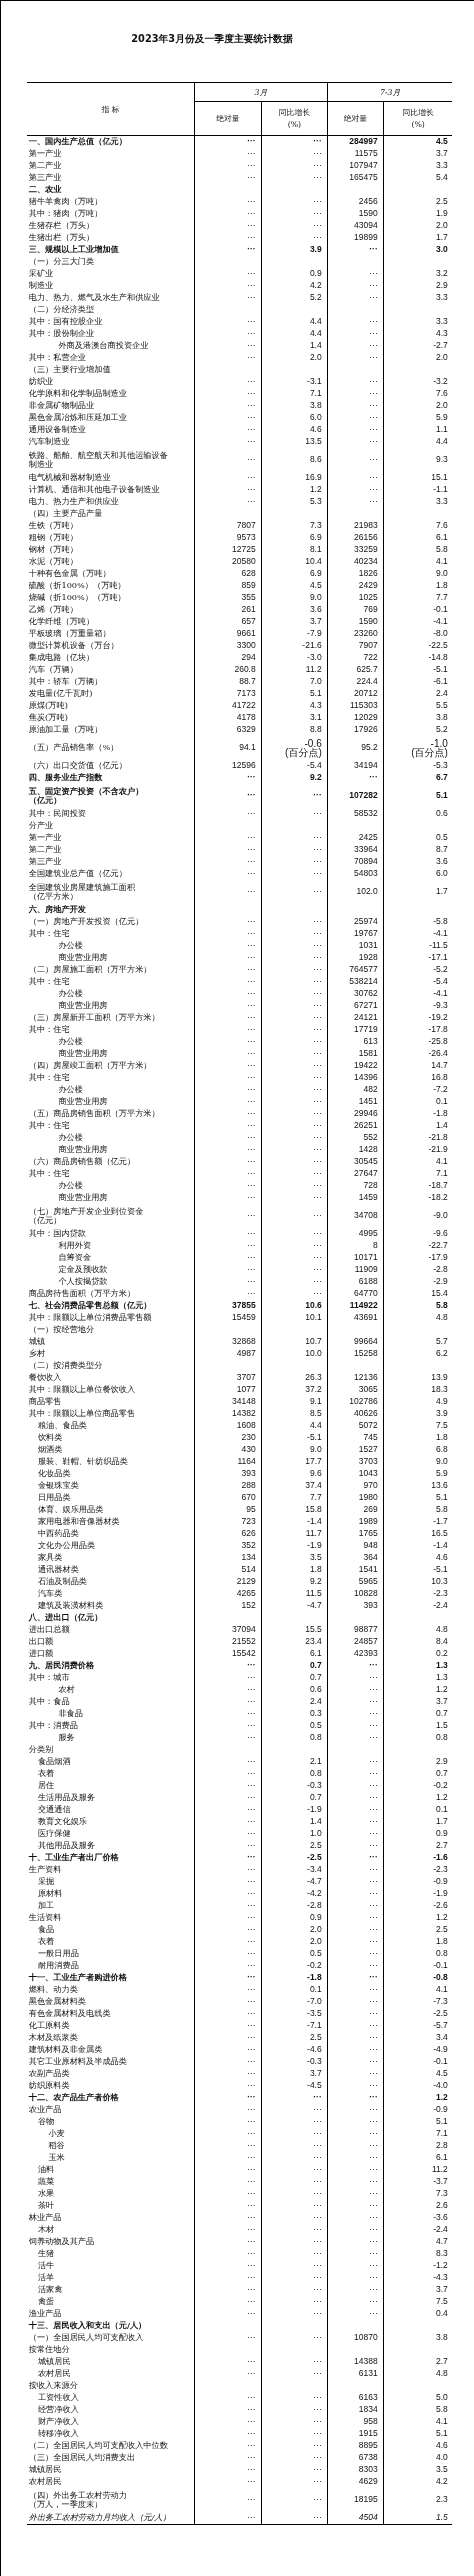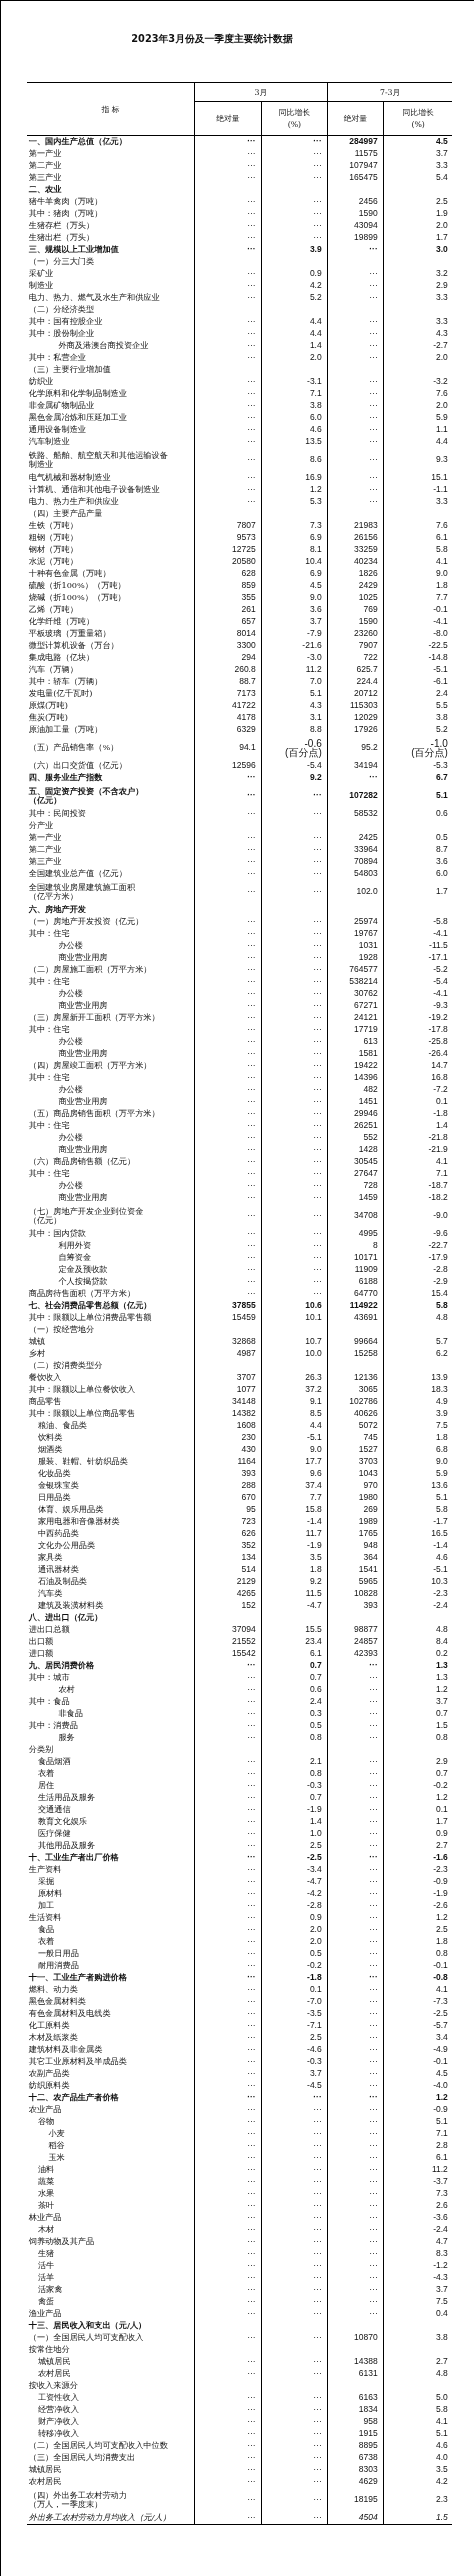"3月" thead tr.h1 th.grp { font-style: none -> italic }
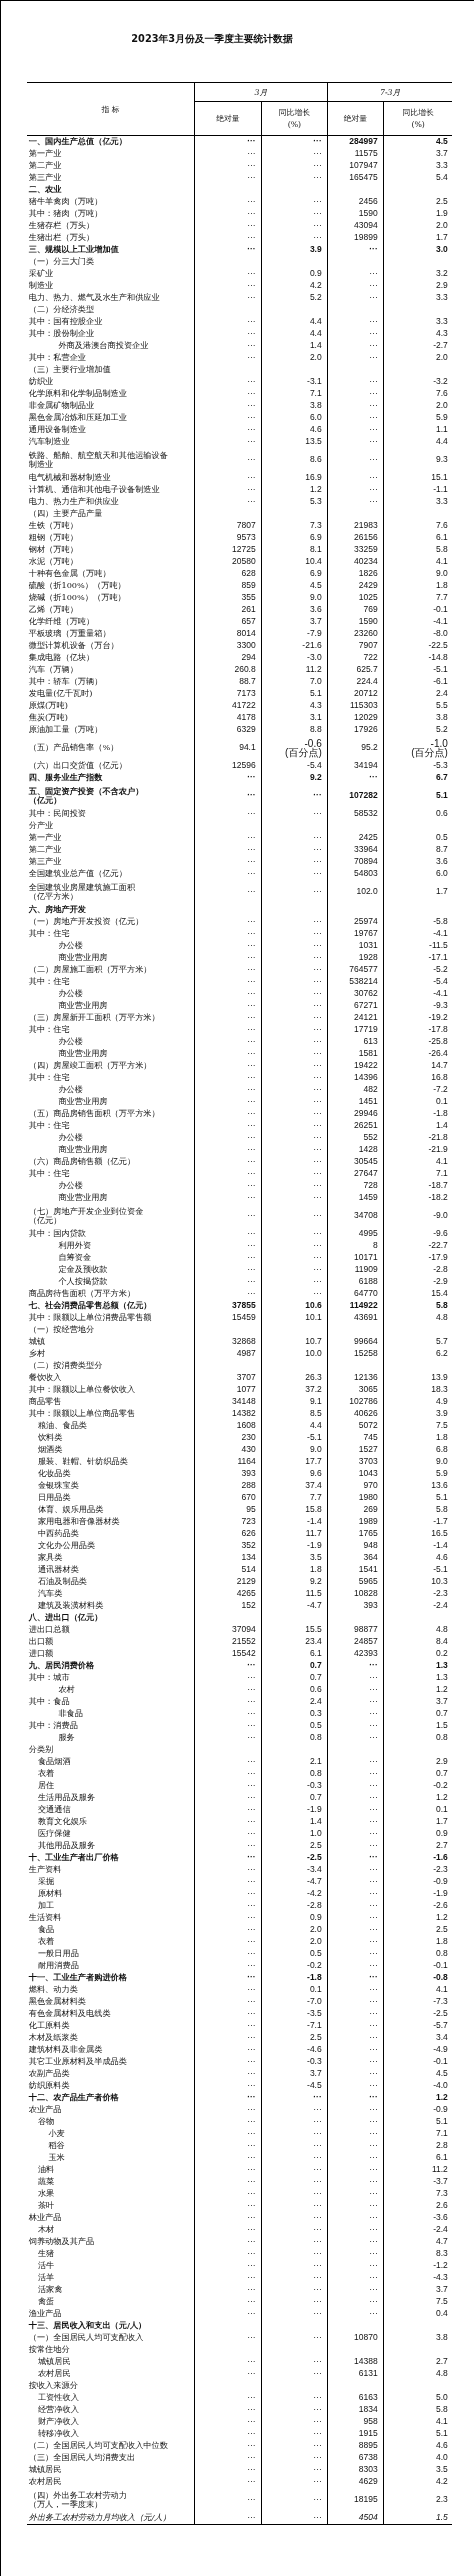"8014" td.num { text: 8014 -> 9661 }
